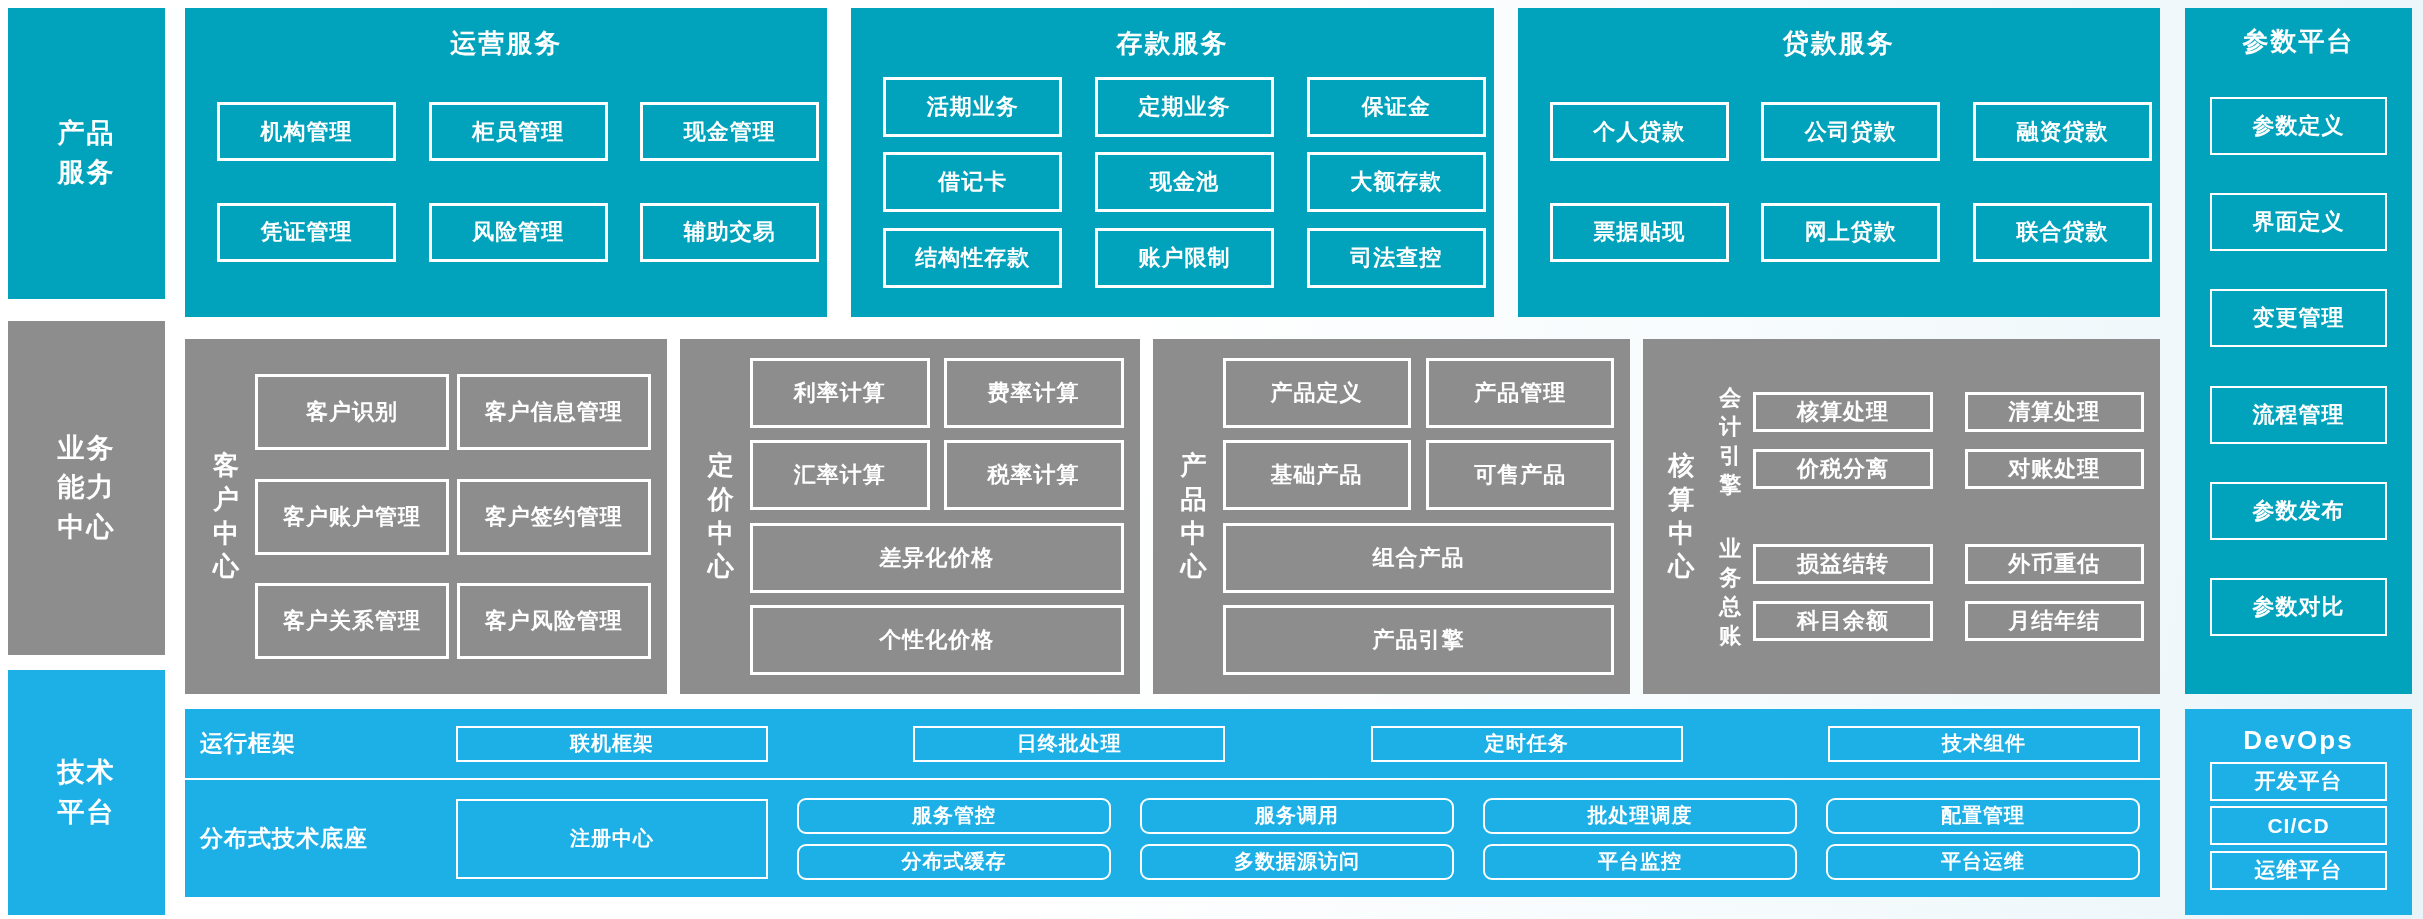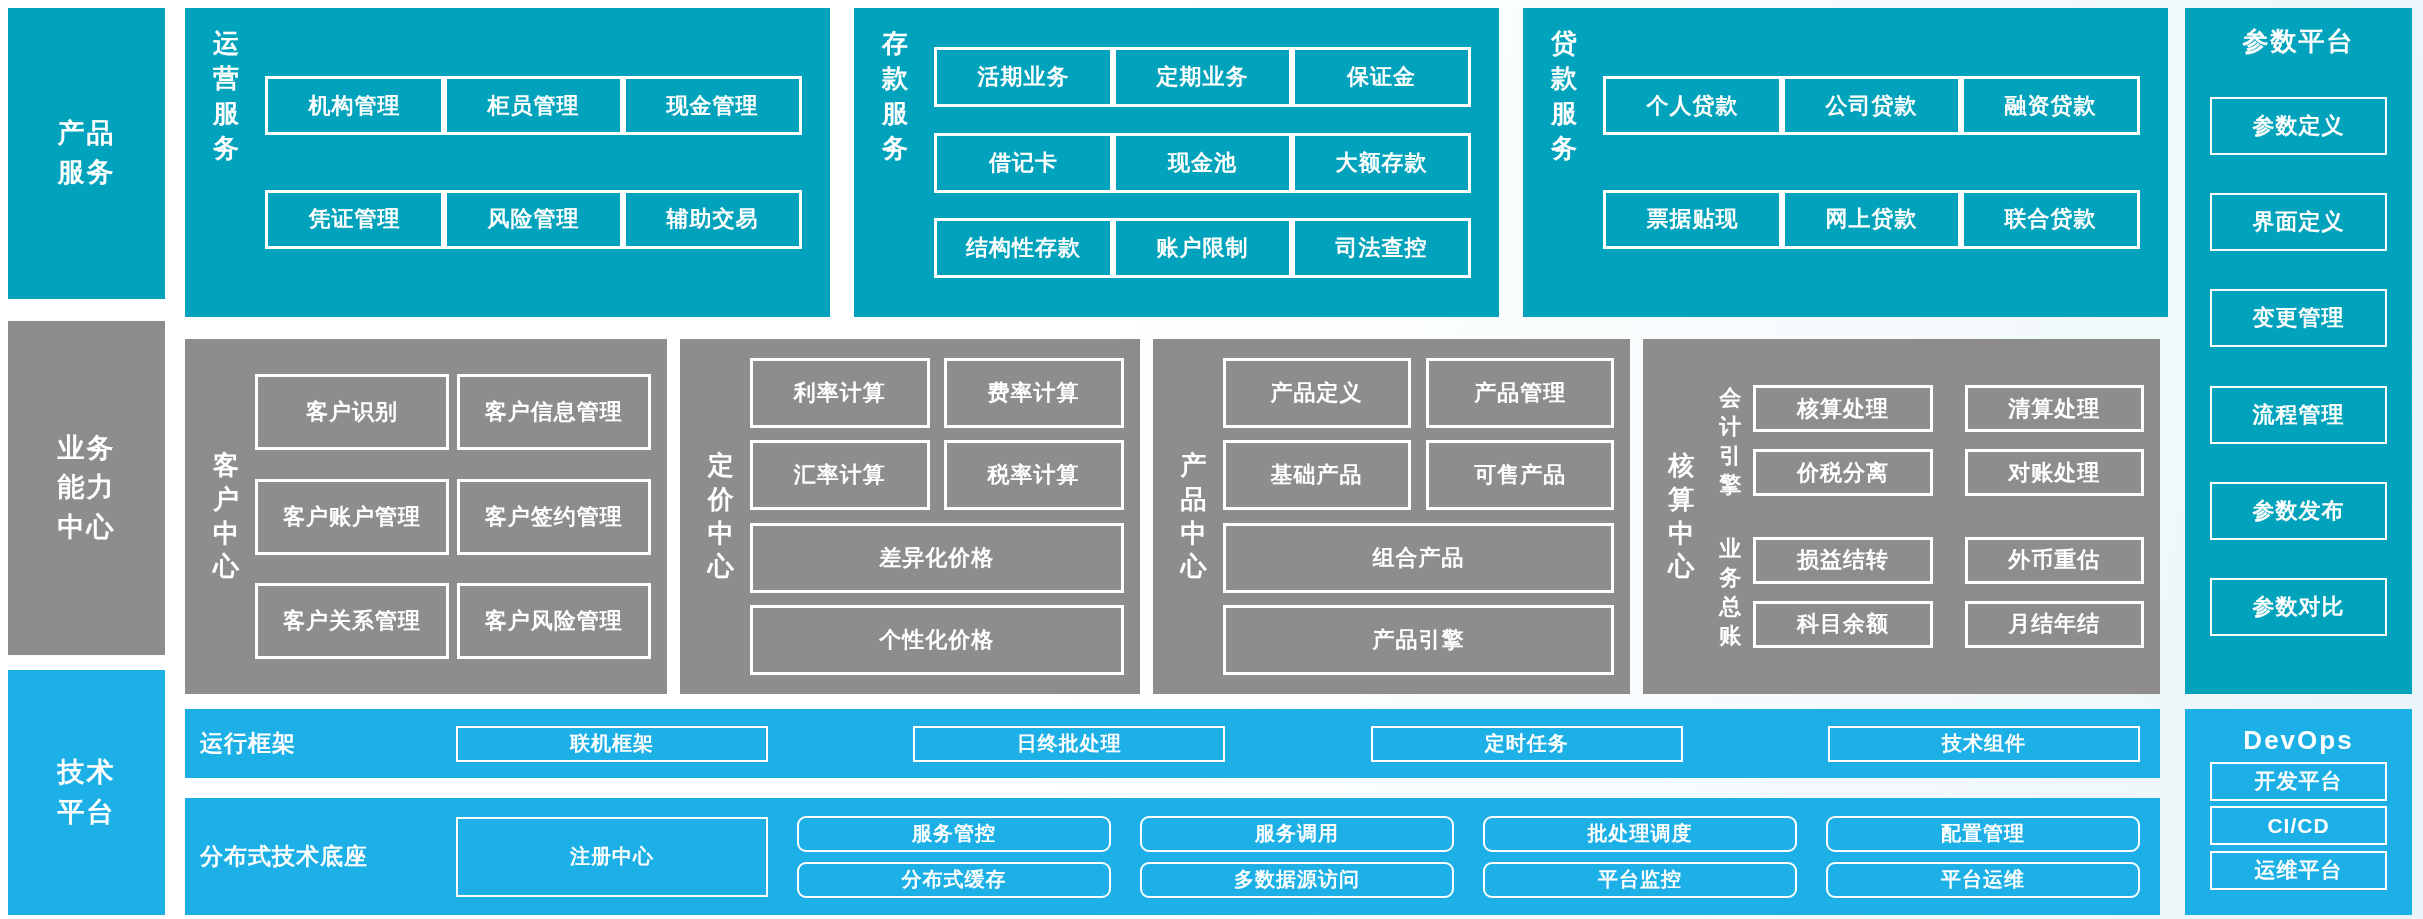"运营服务" .svc { flex-direction: row -> column; padding: 14px 28px 14px -> 14px 8px 14px }
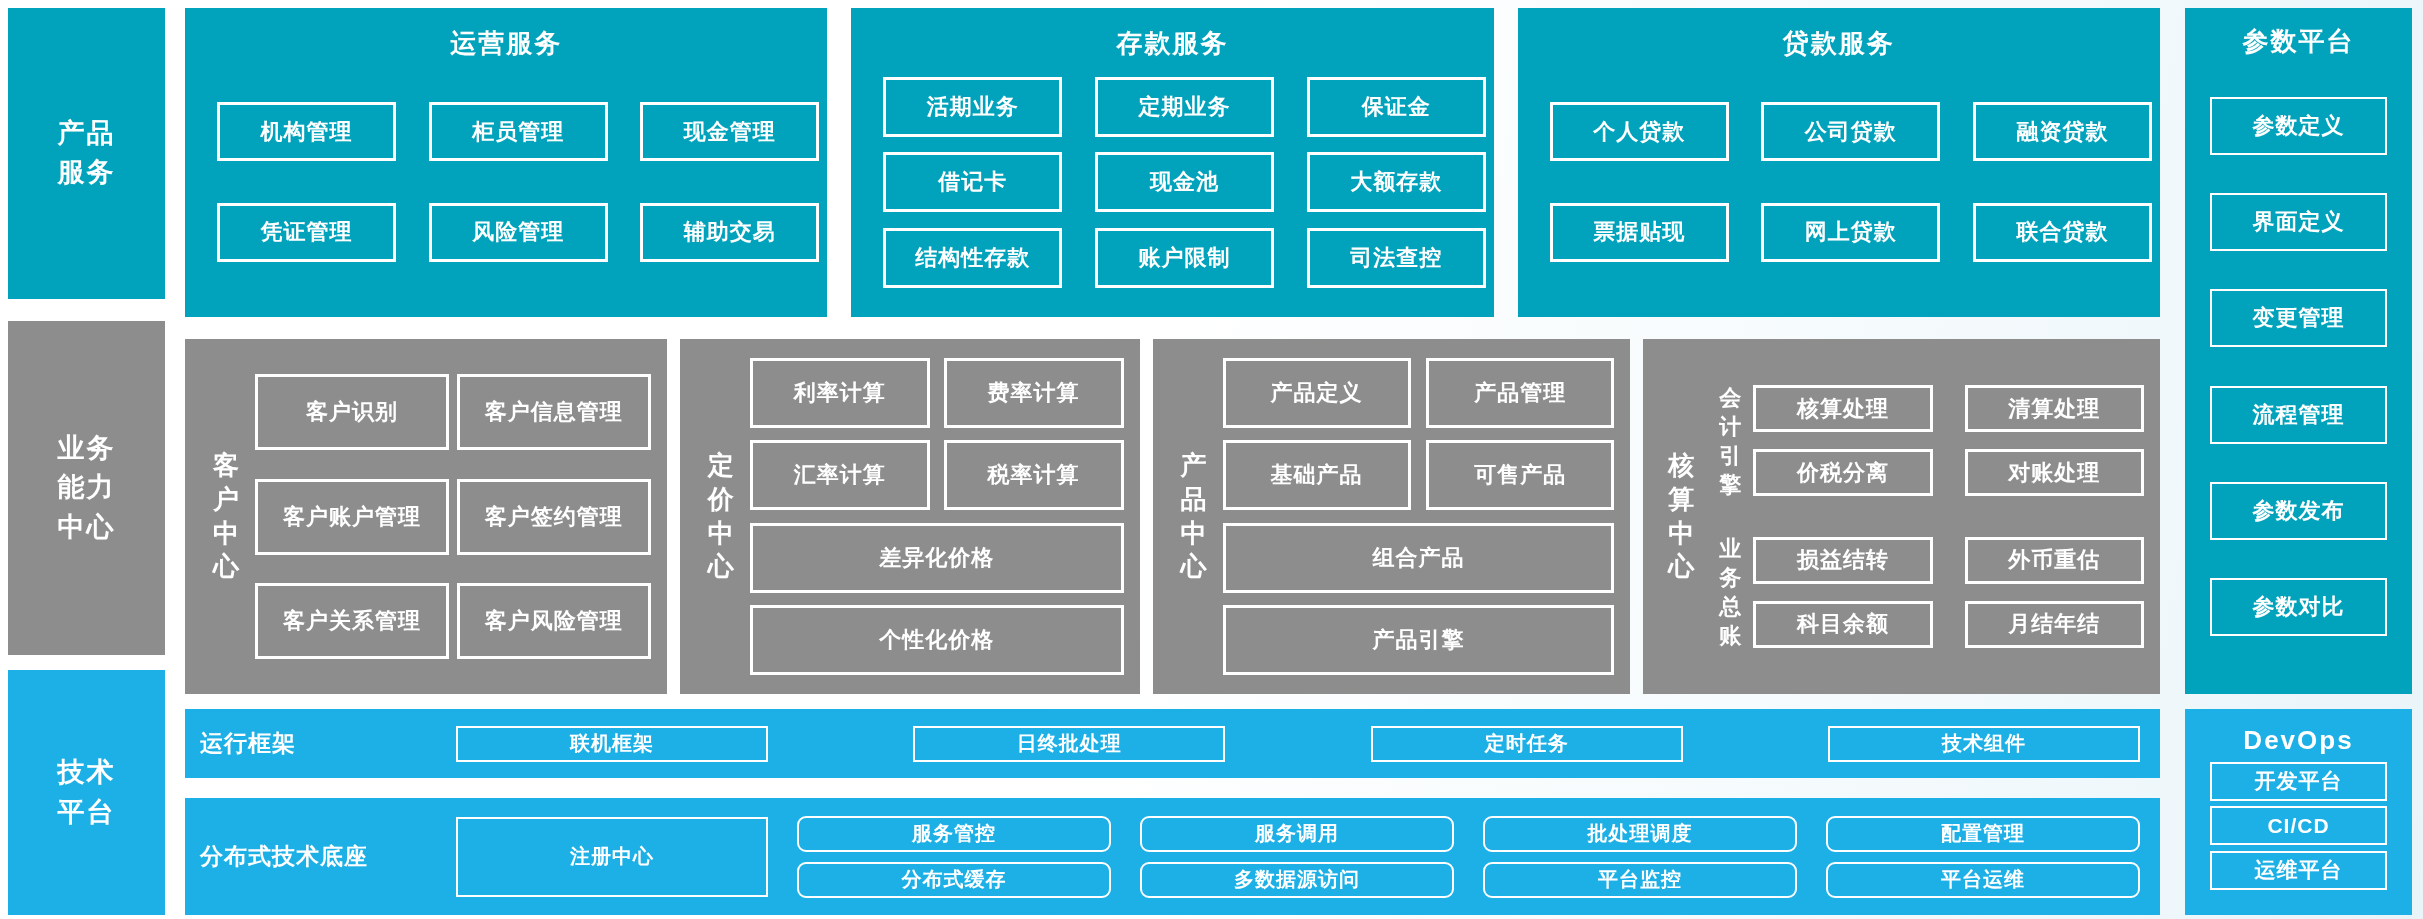"核算处理" .acc-box { height: 47px -> 40px }
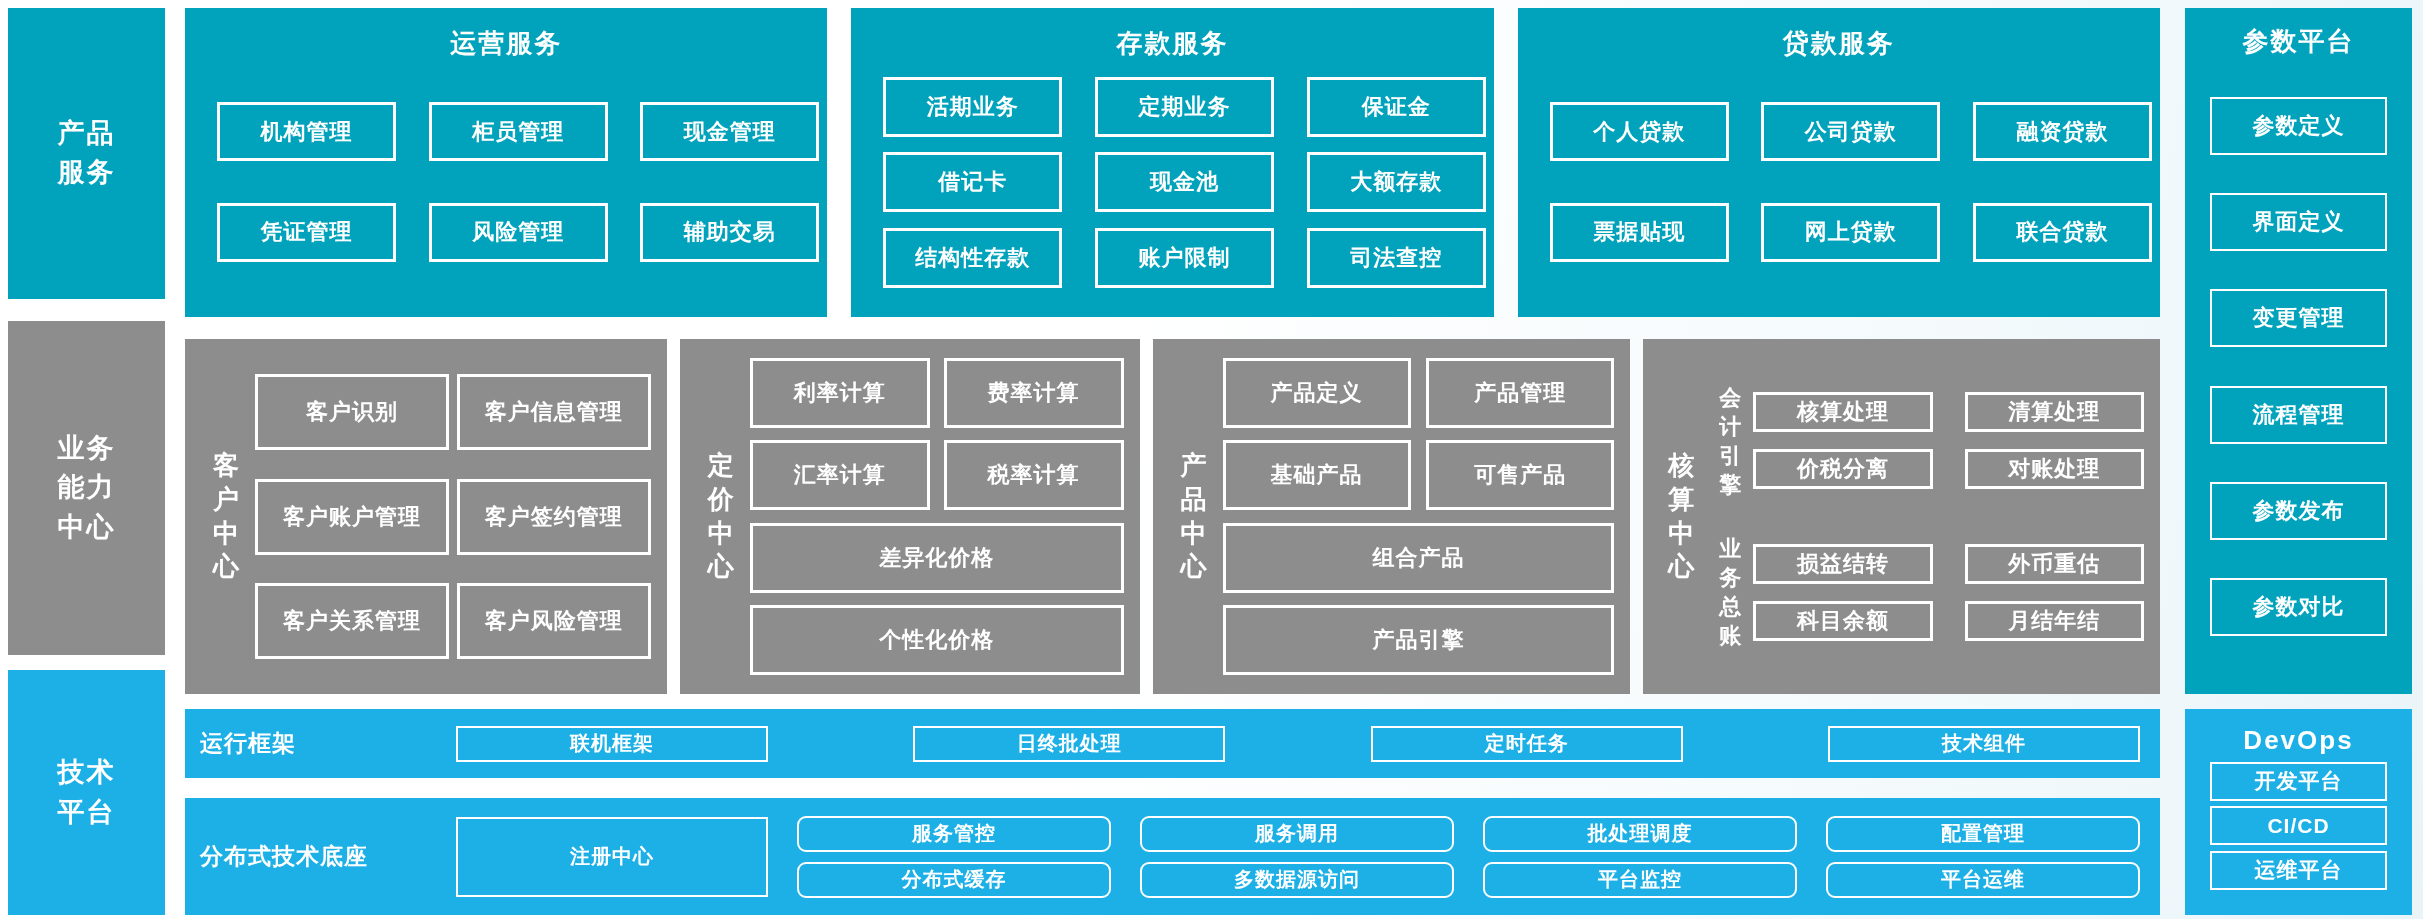"运行框架" .runtime { margin-bottom: 20px -> 2px }
